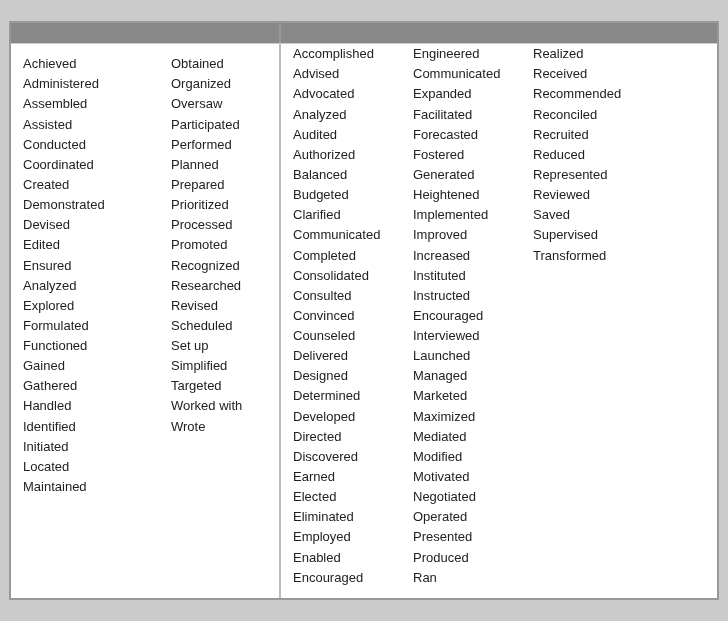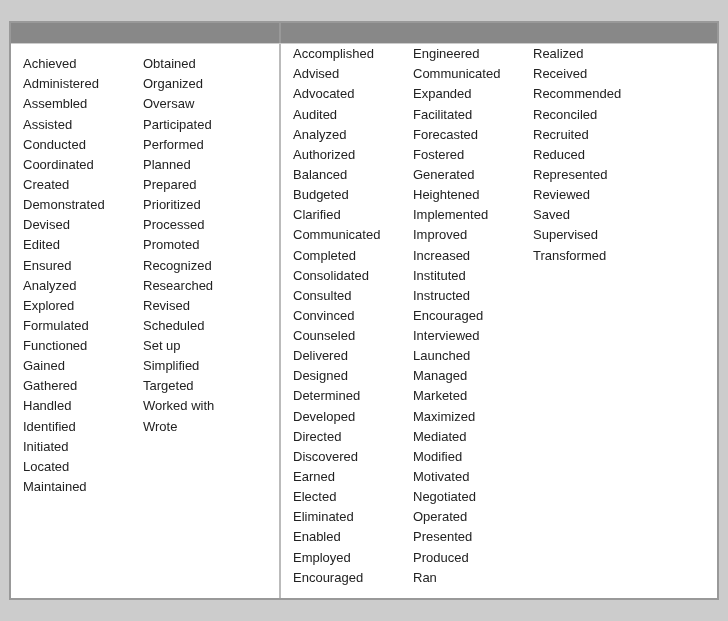"Achieved" .entry-section { justify-content: none -> space-between }
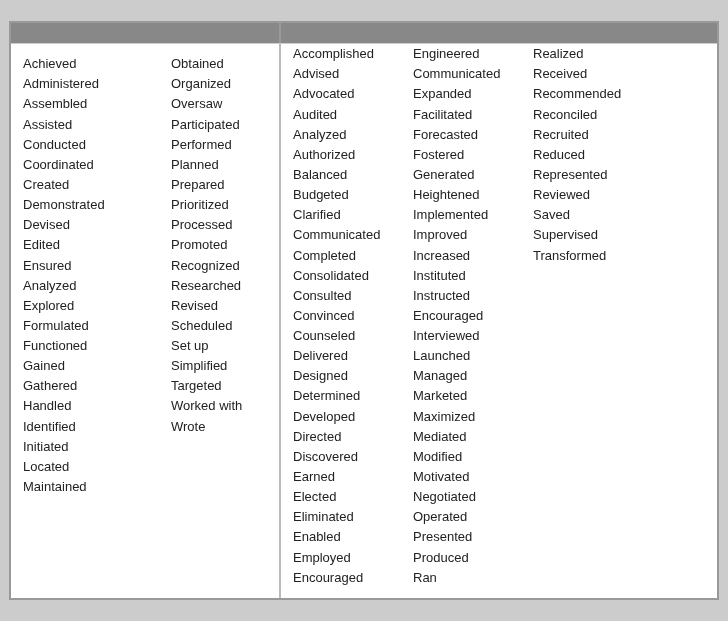"Audited" span.word-item { order: before "Analyzed" -> after "Analyzed" }
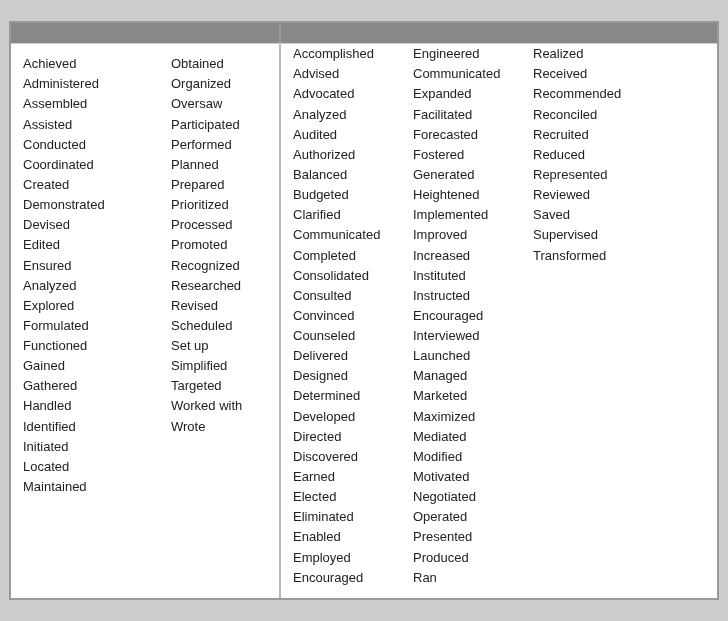"Enabled" span.word-item { order: before "Employed" -> after "Employed" }
